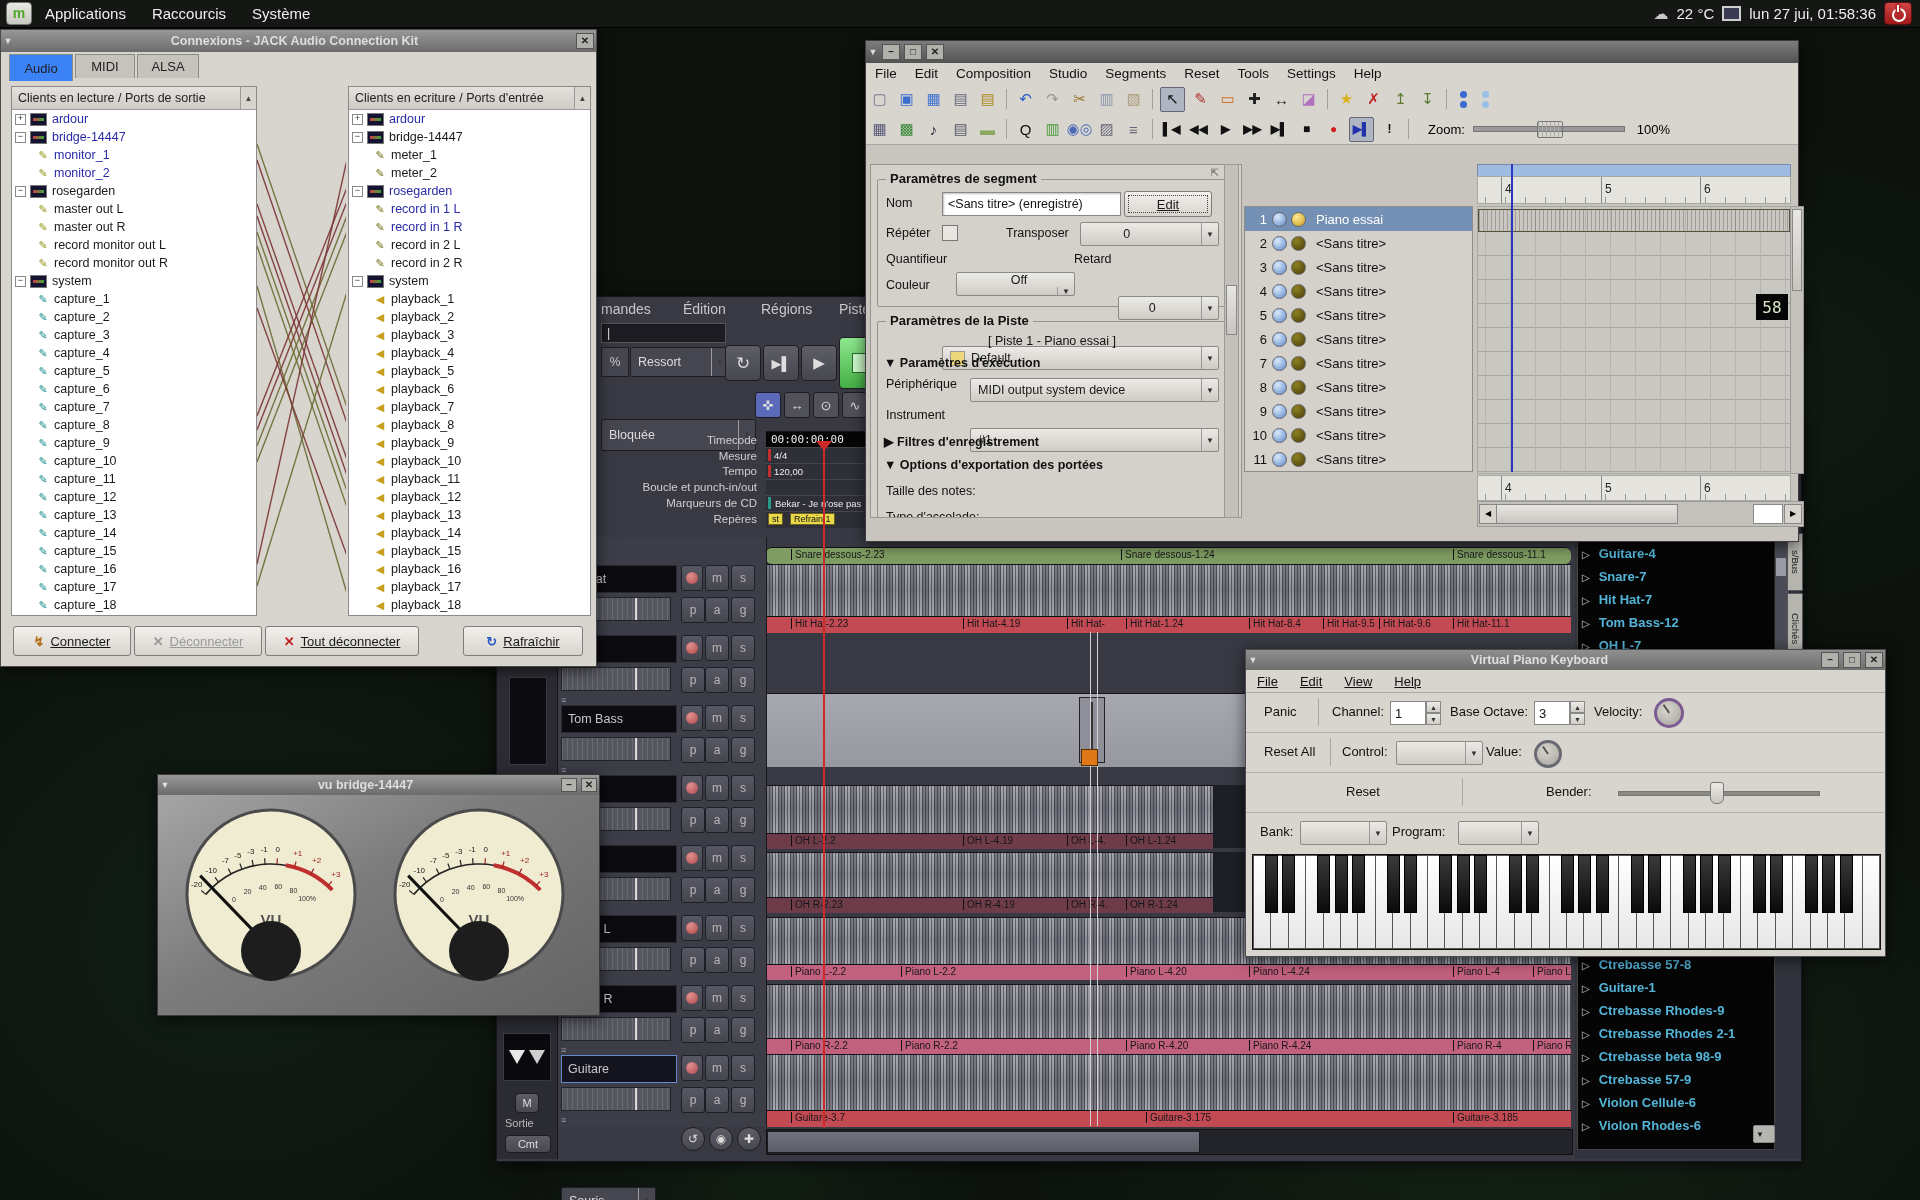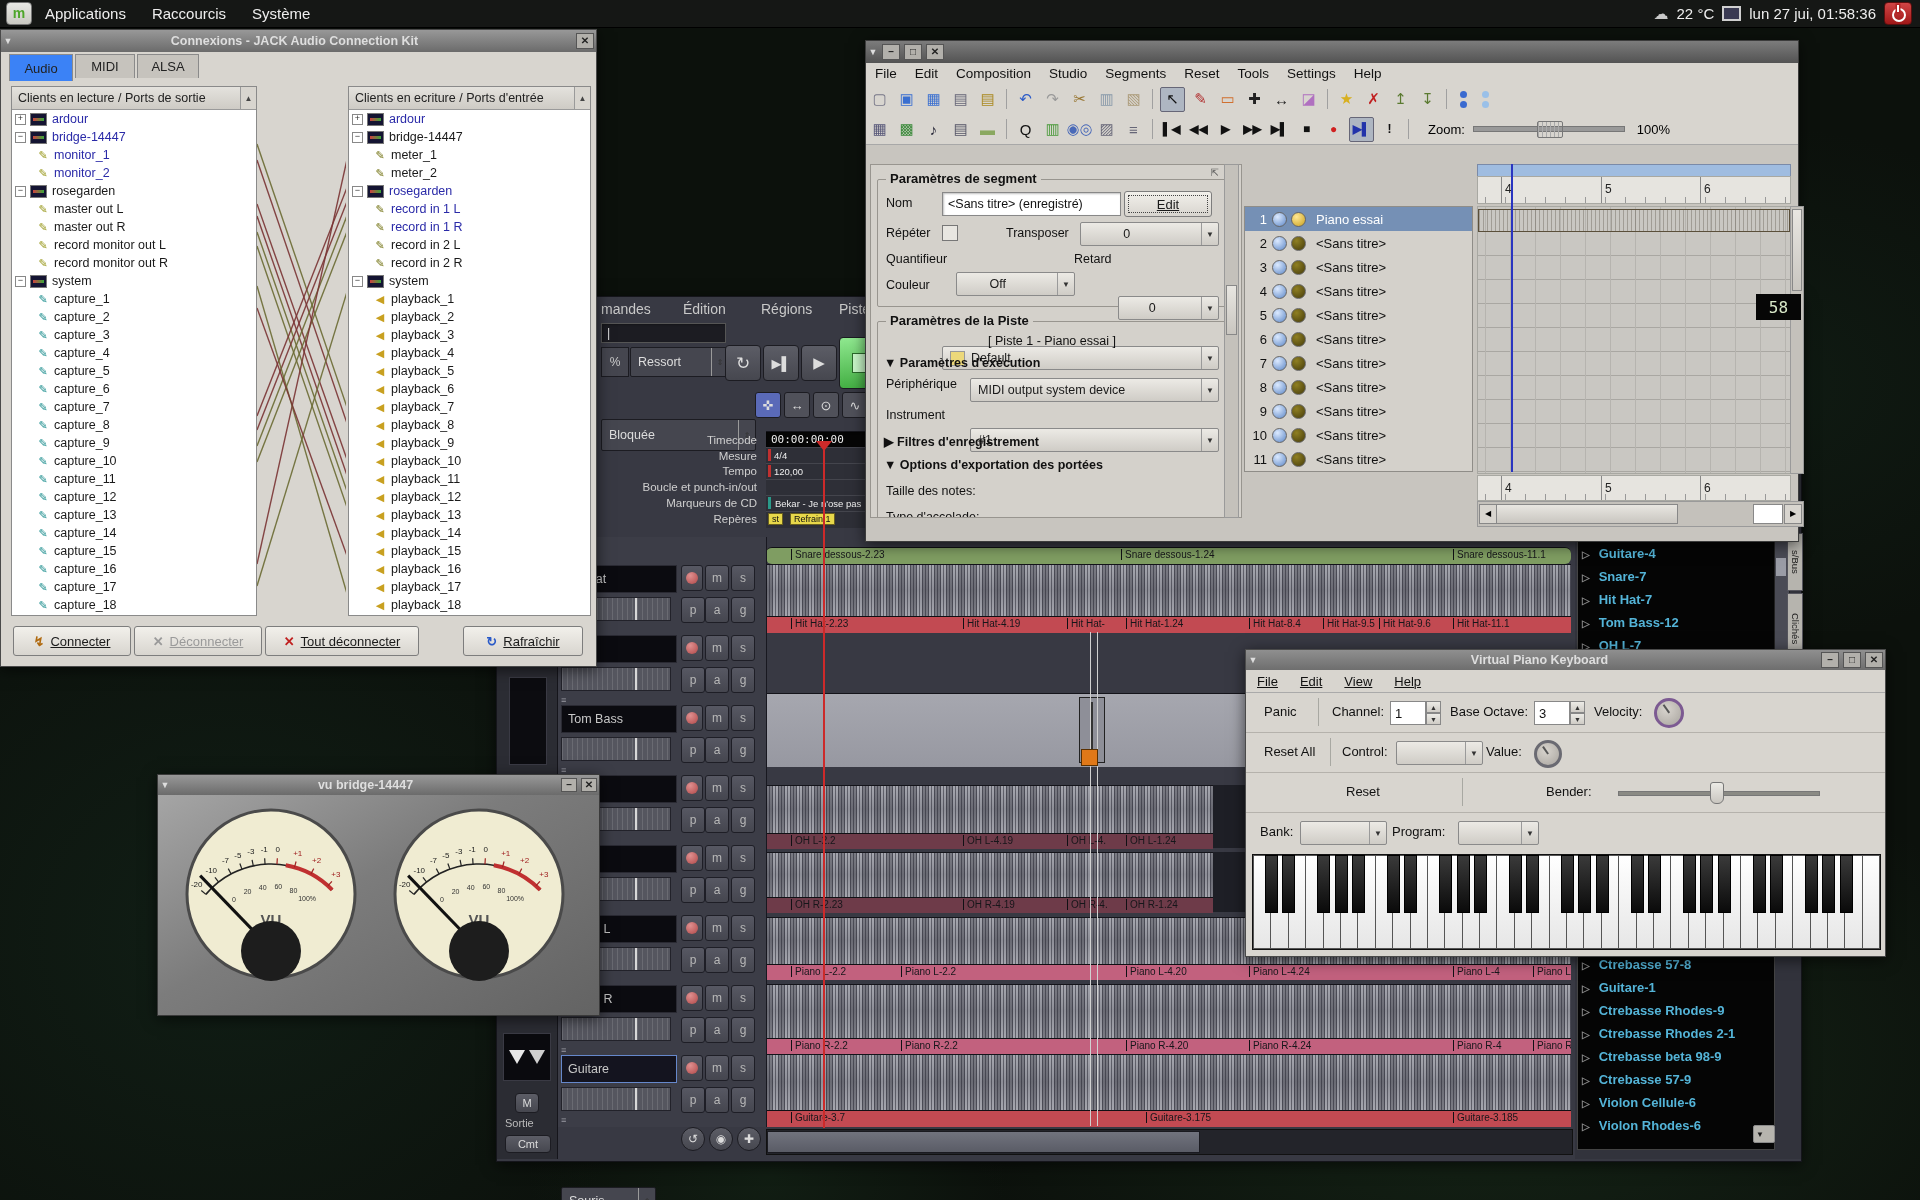"Off" div.abs { flex-direction: none -> column }
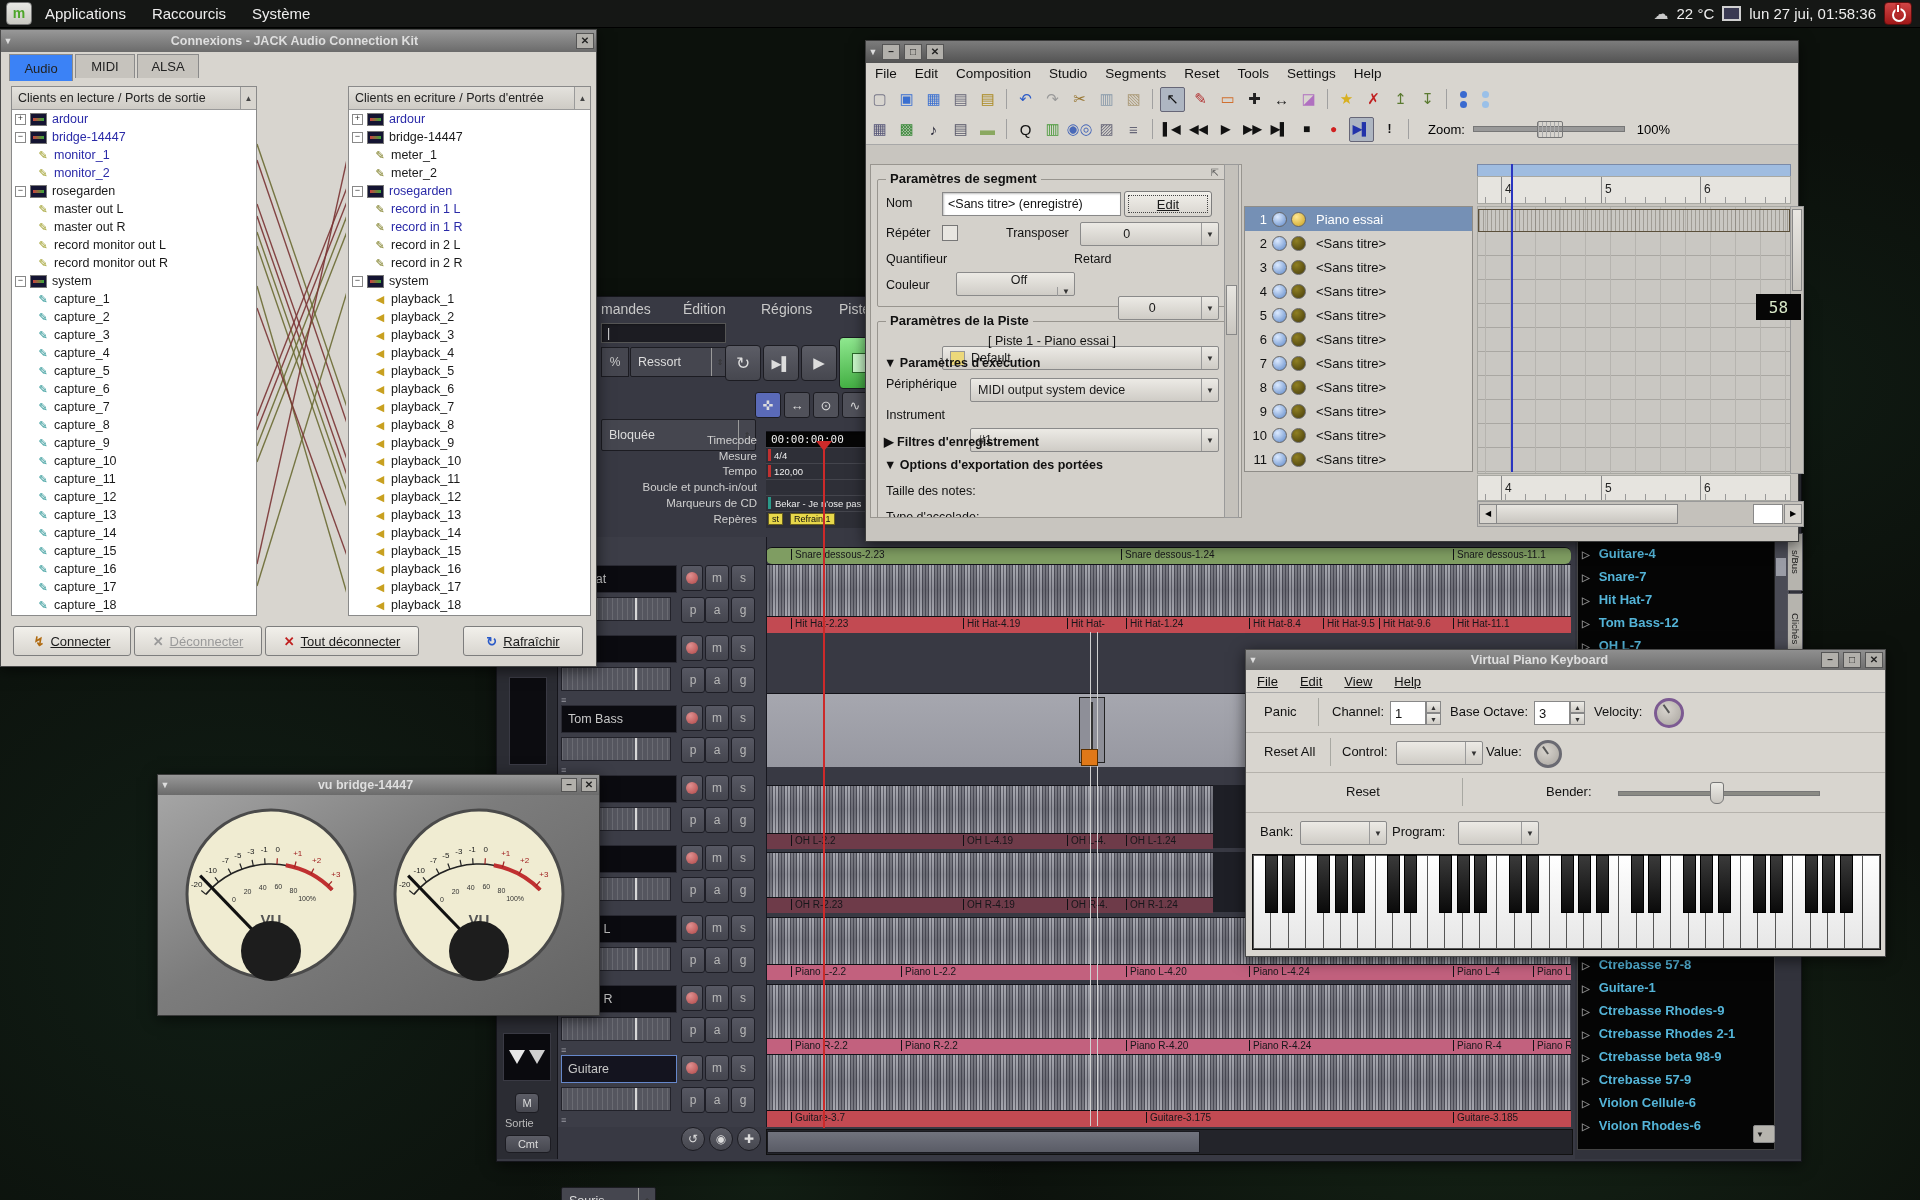"58" #clock-frag { width: 45px -> 32px }
